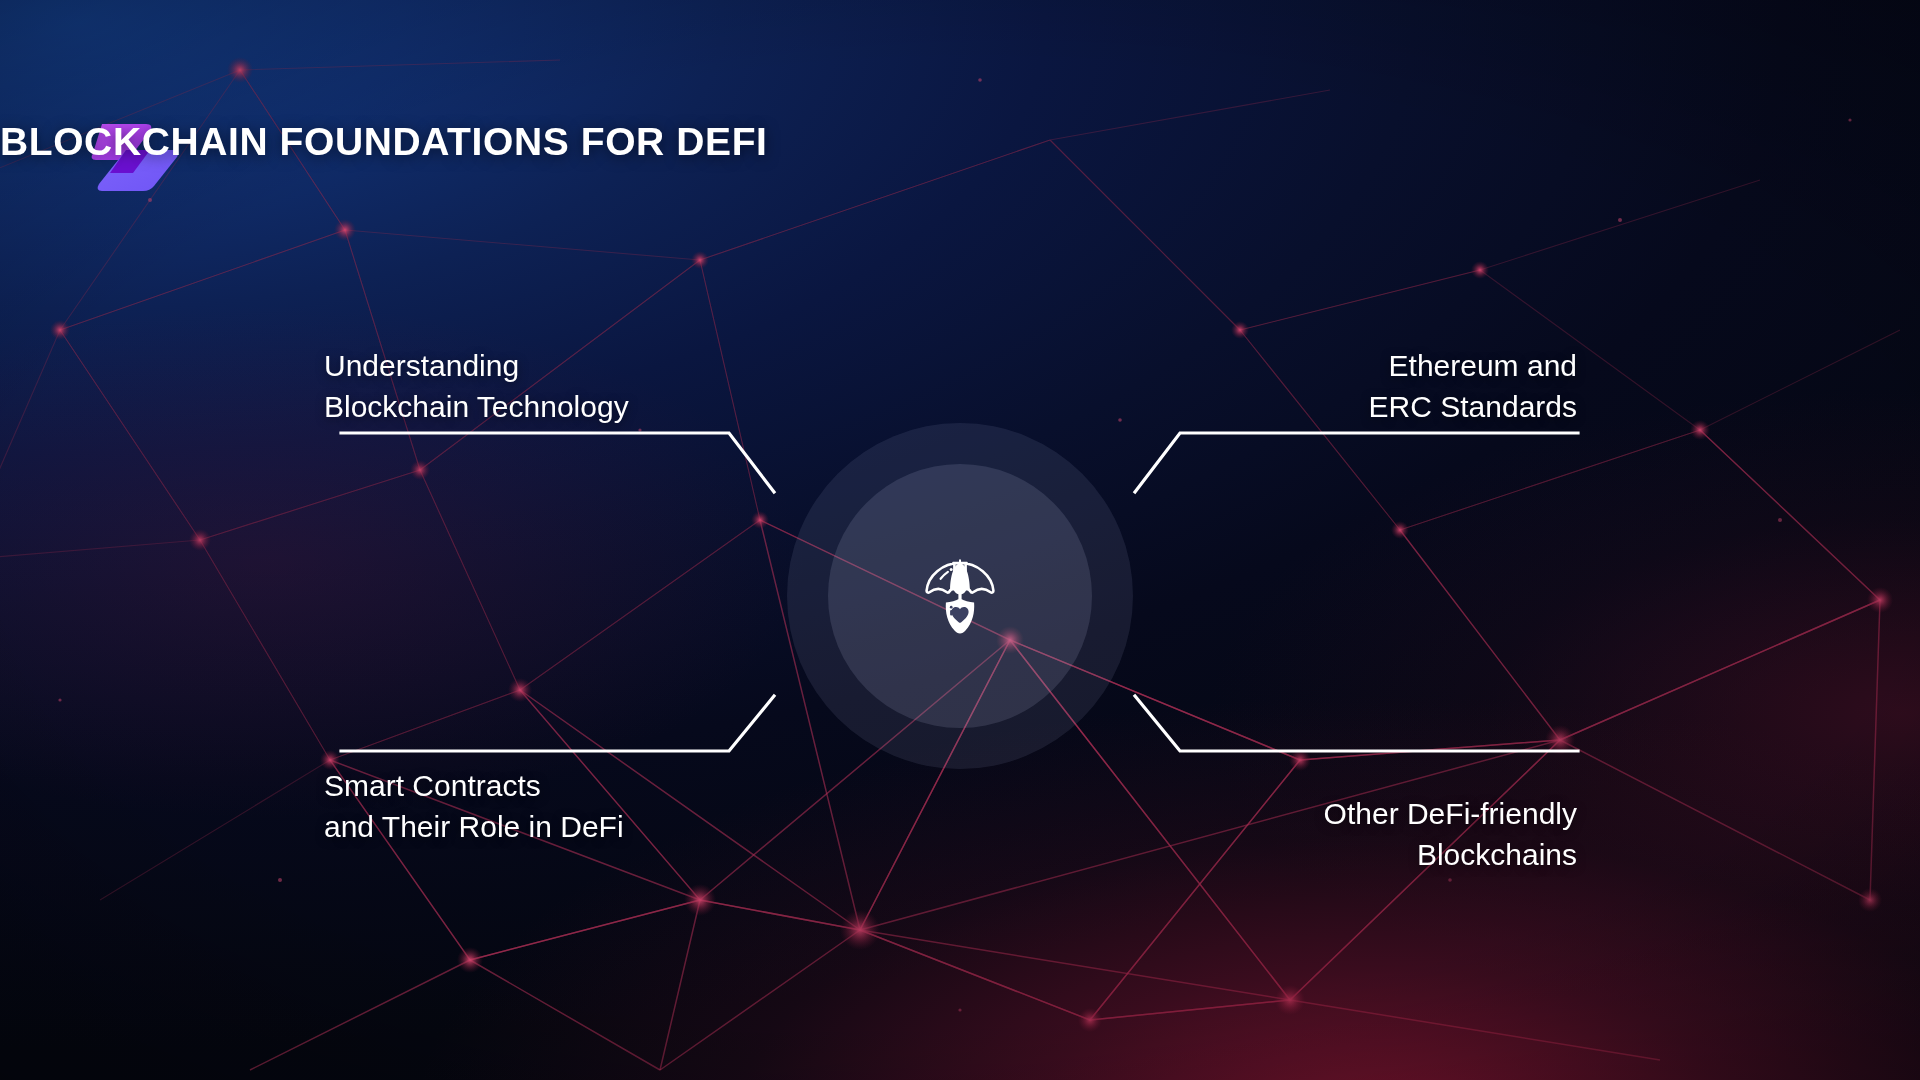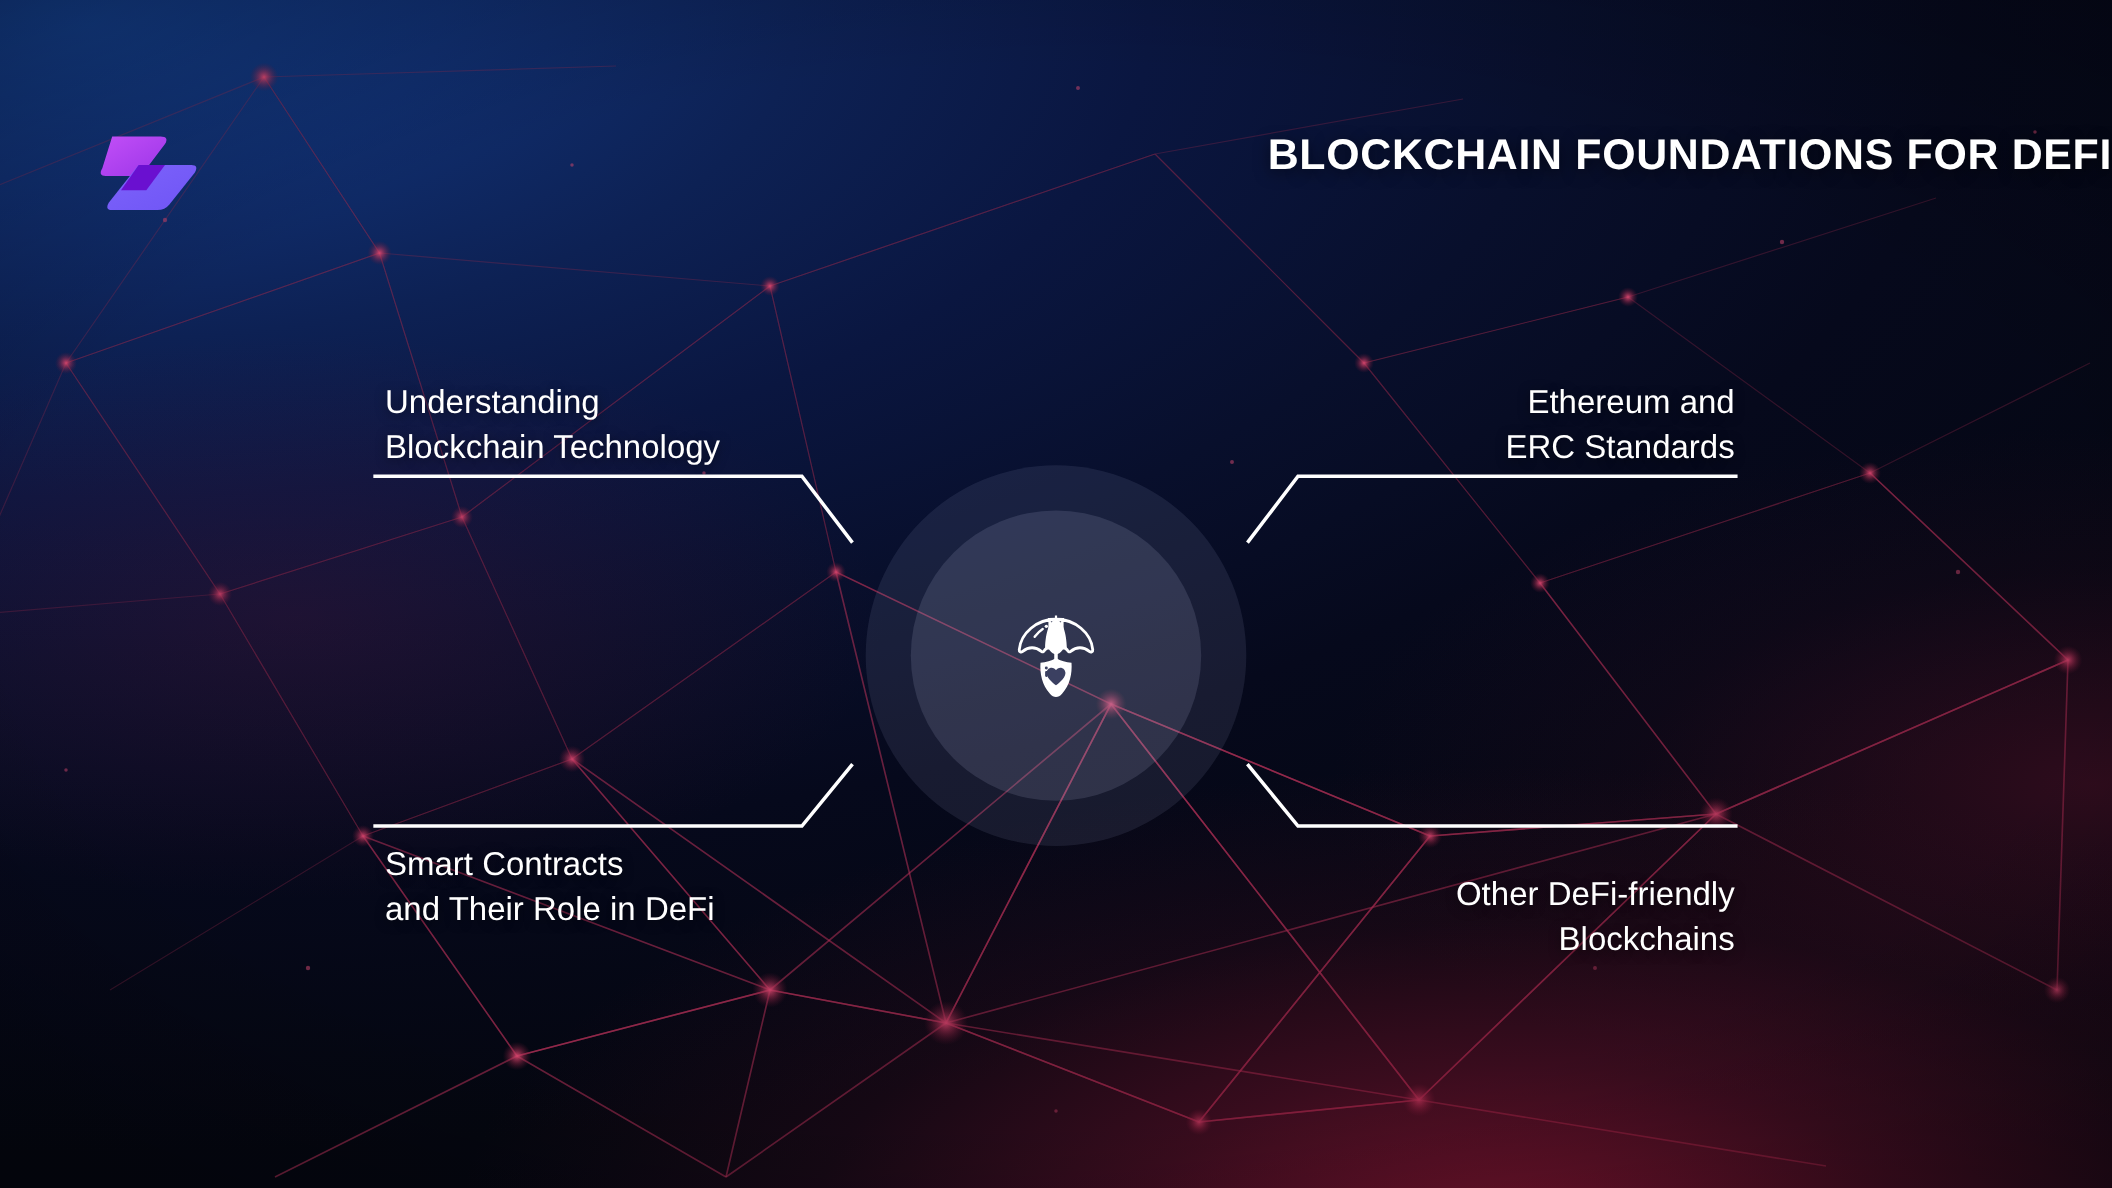"BLOCKCHAIN FOUNDATIONS FOR DEFI" .title { padding-left: 45px -> none; text-align: right -> left }
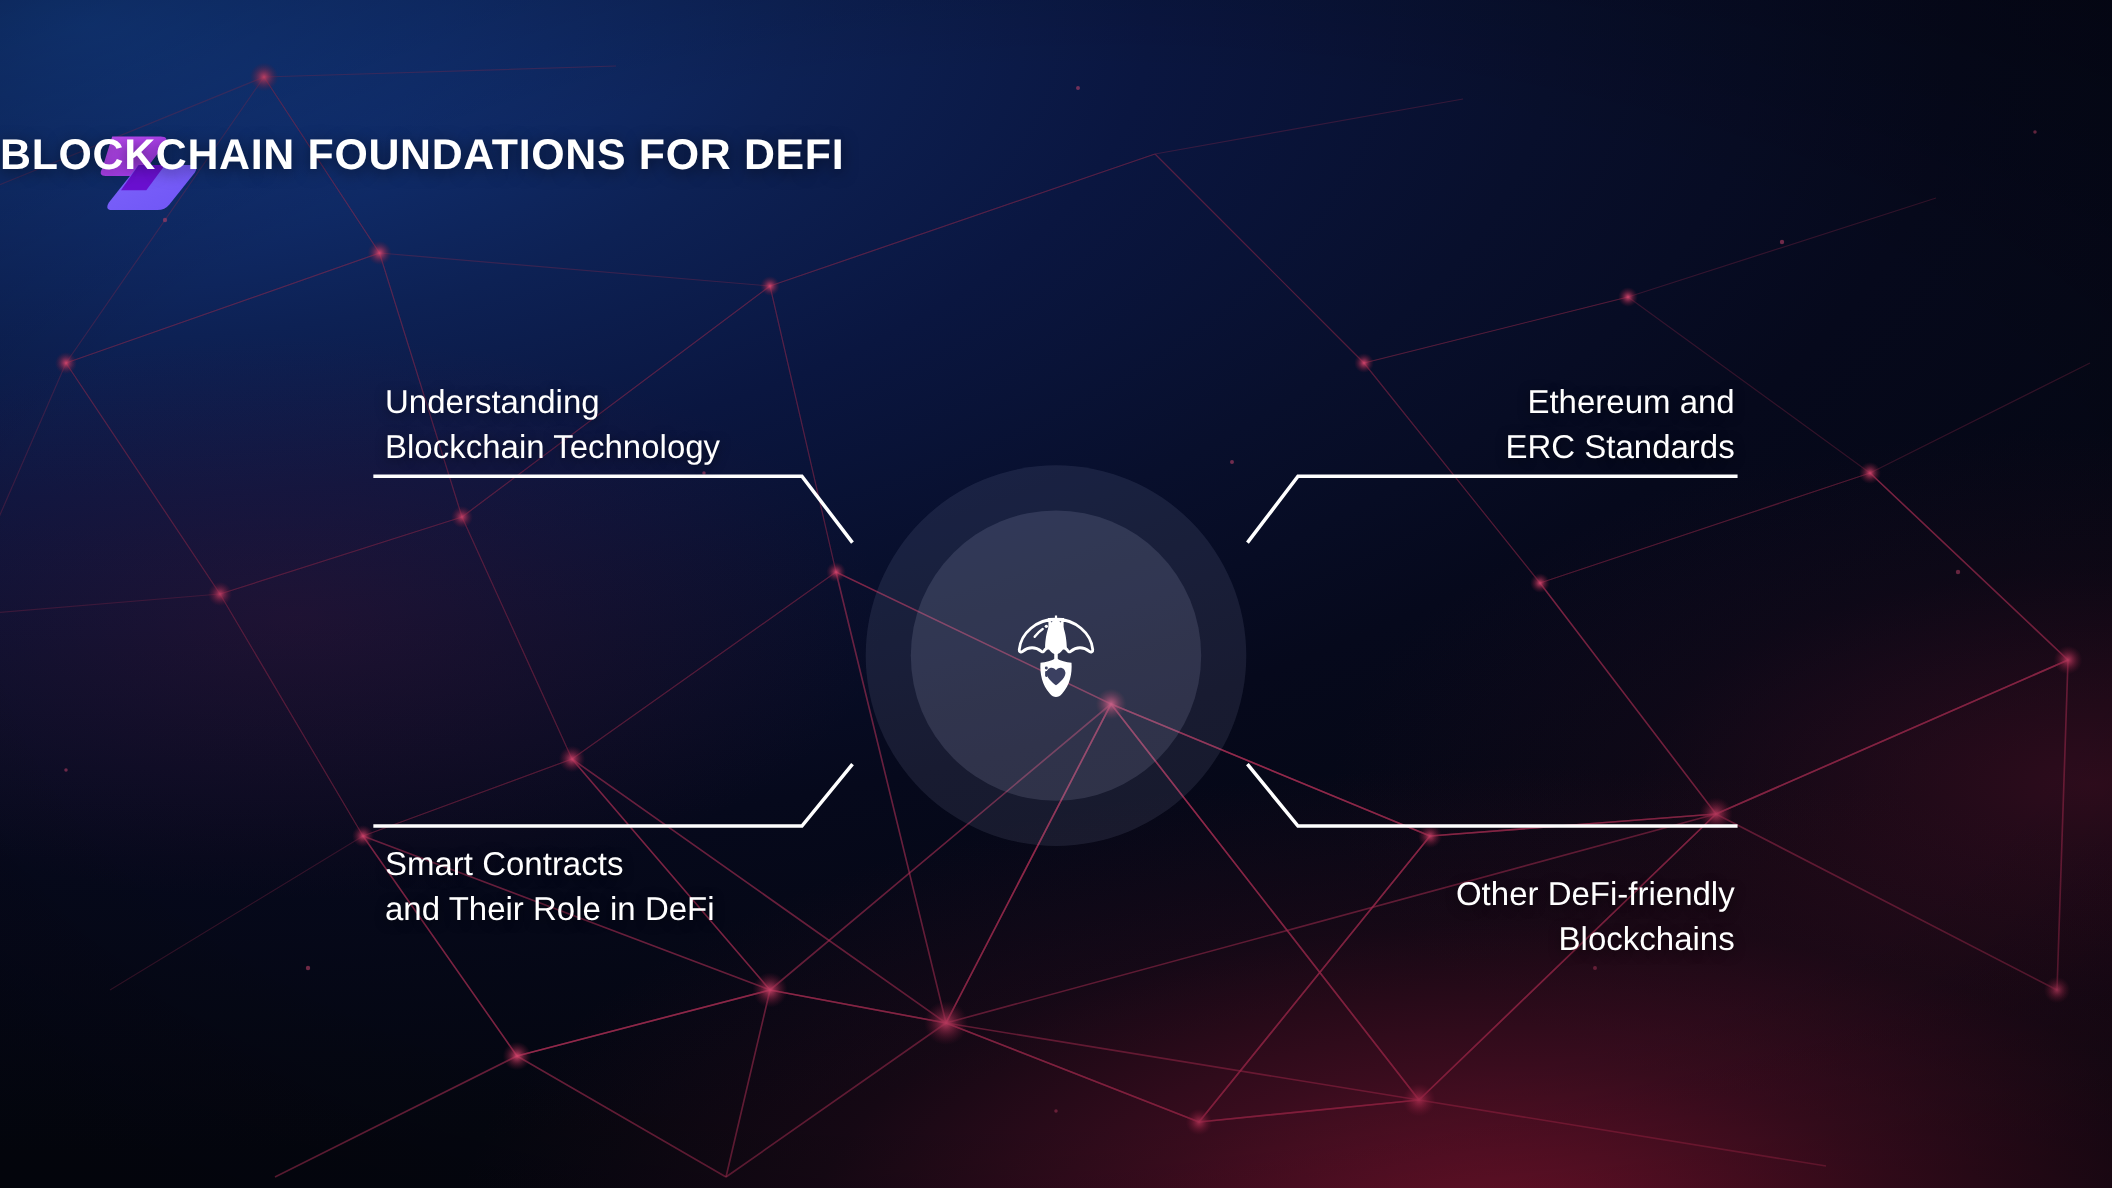"Understanding" .label.left { left: 350px -> 324px }
